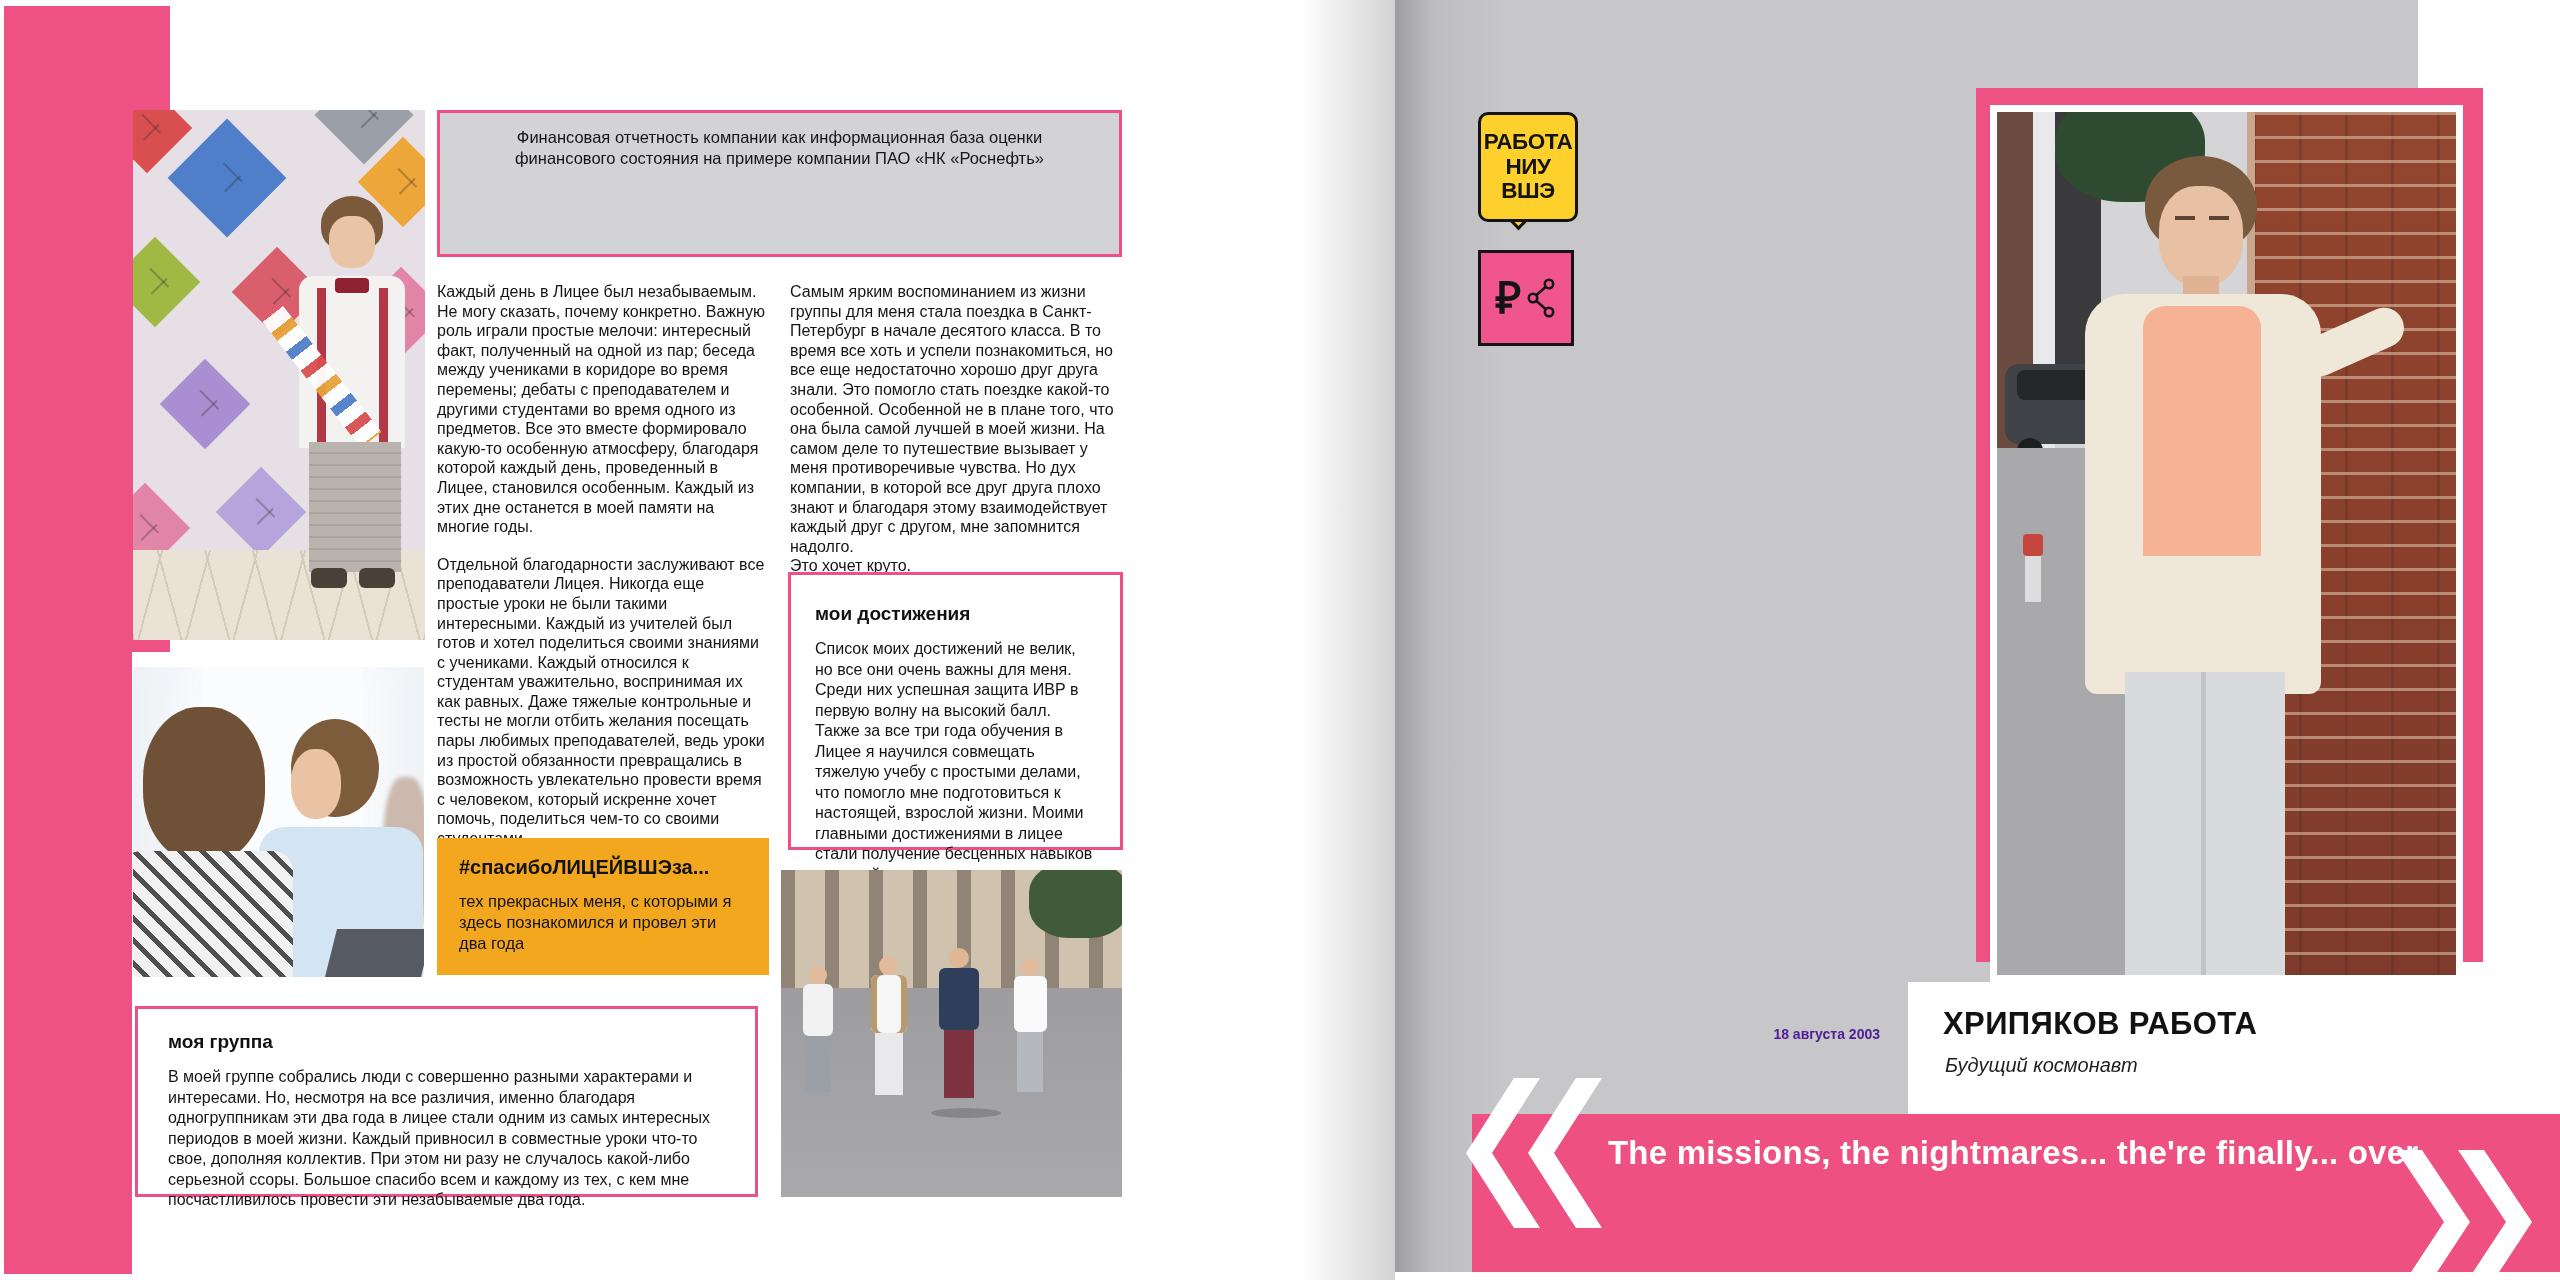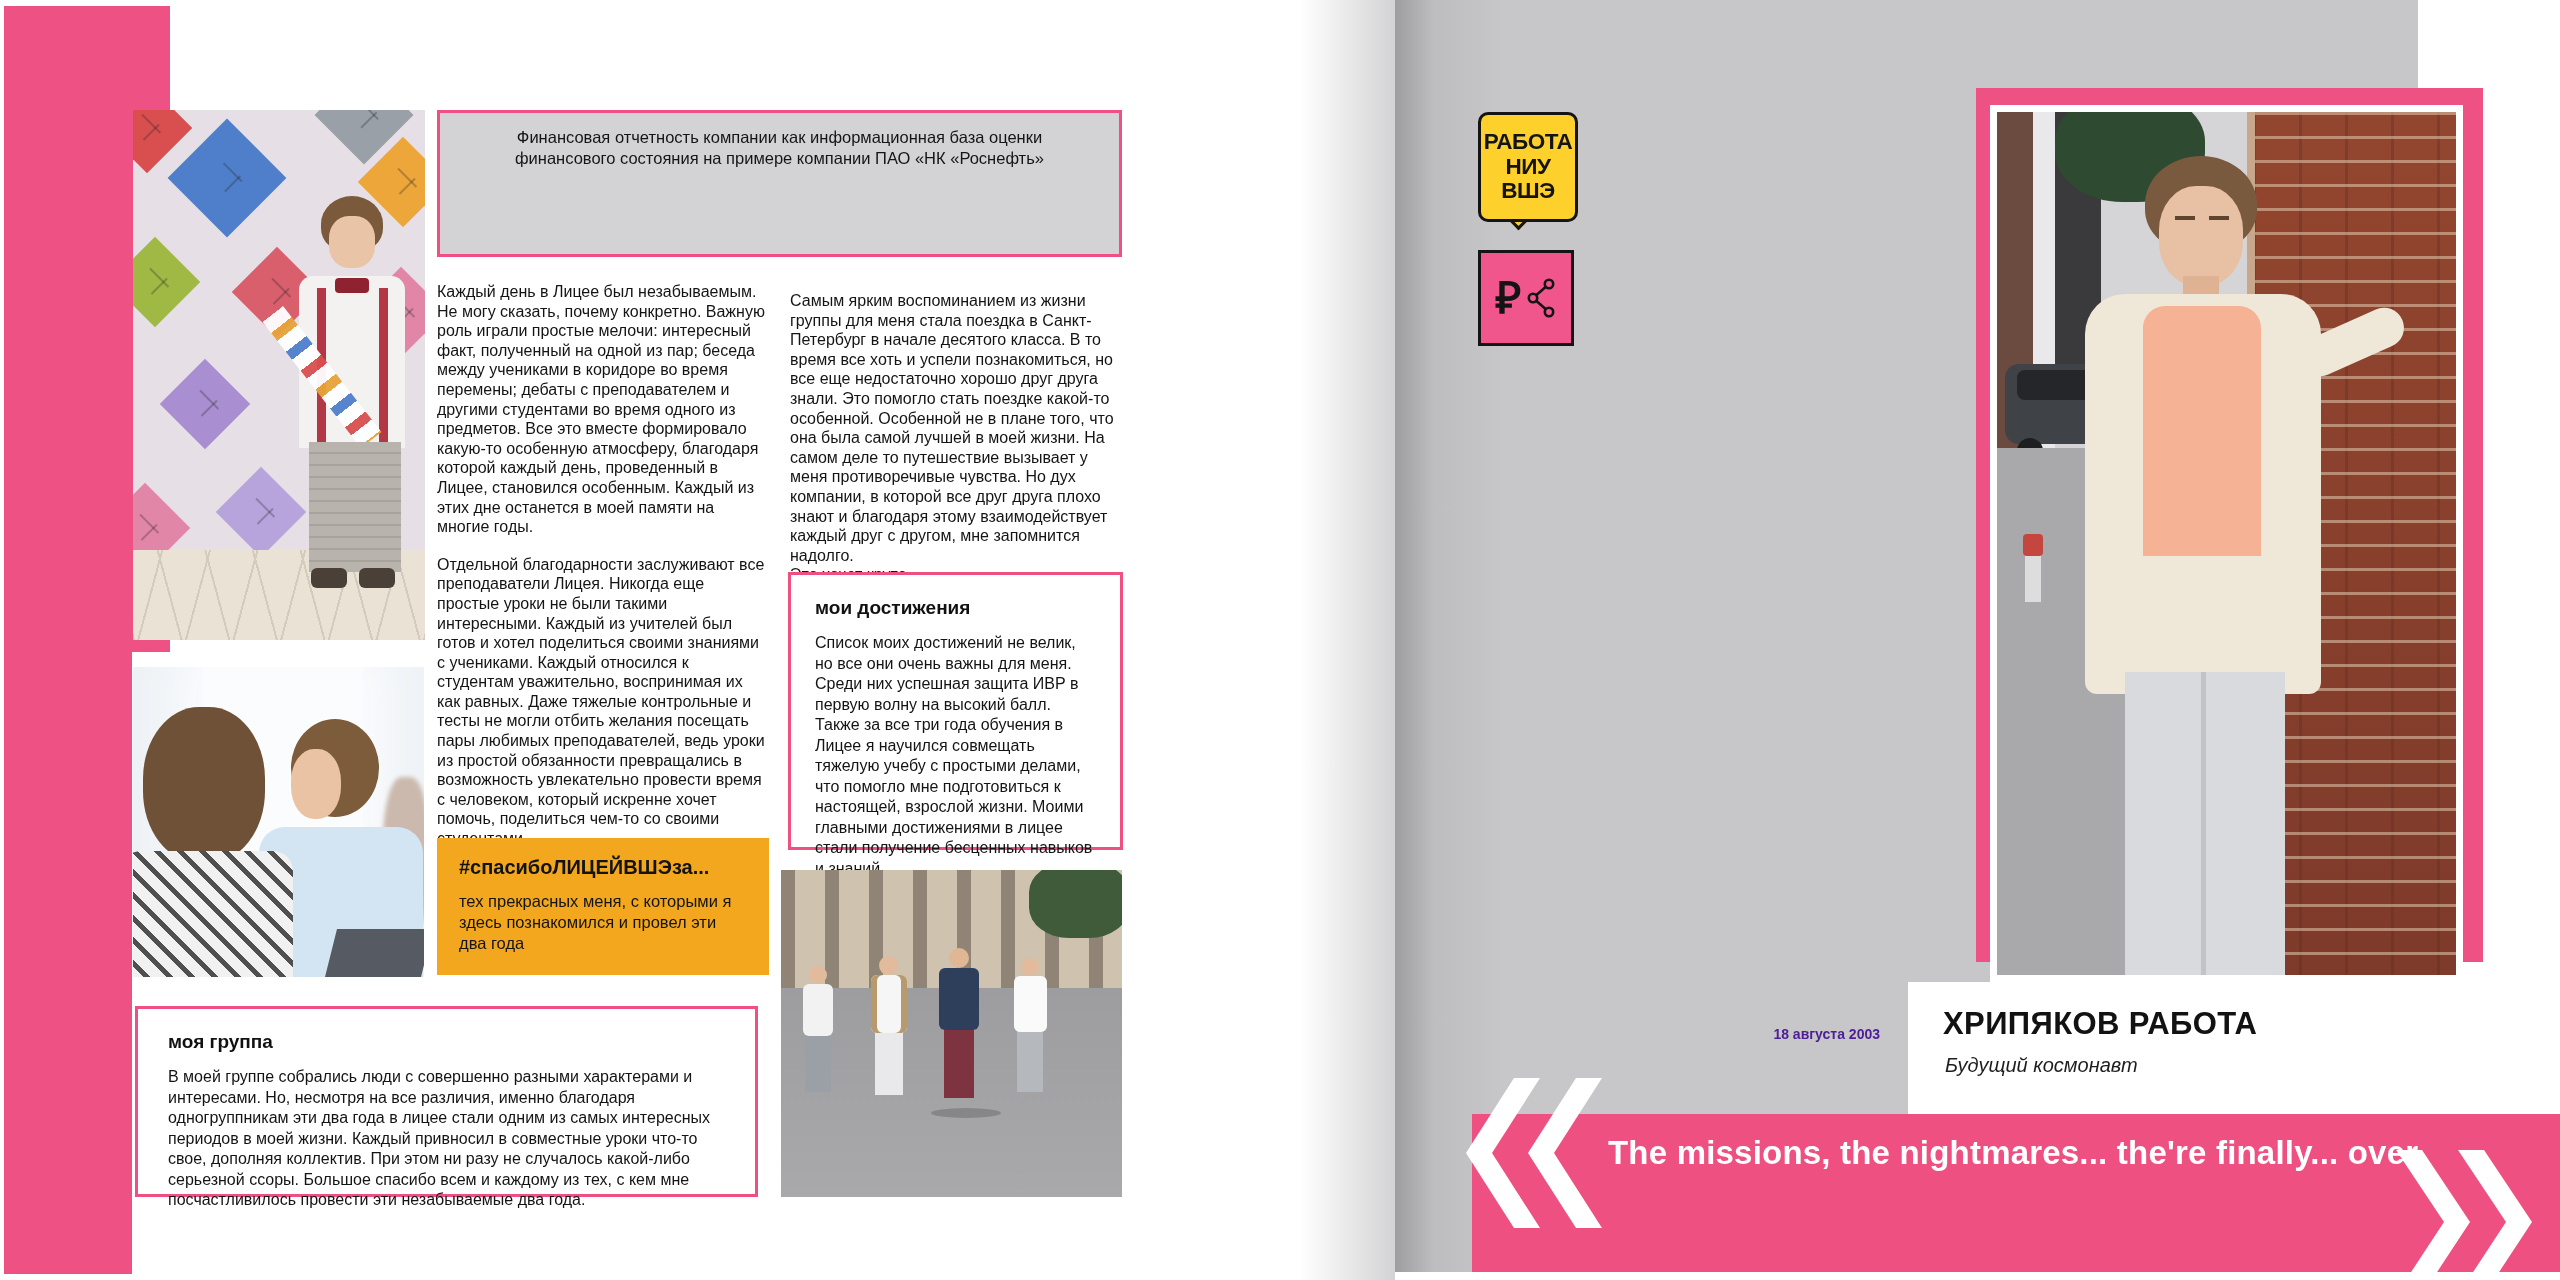"Самым ярким воспоминанием из жизни" div.bodycol { margin-top: 9px -> none }
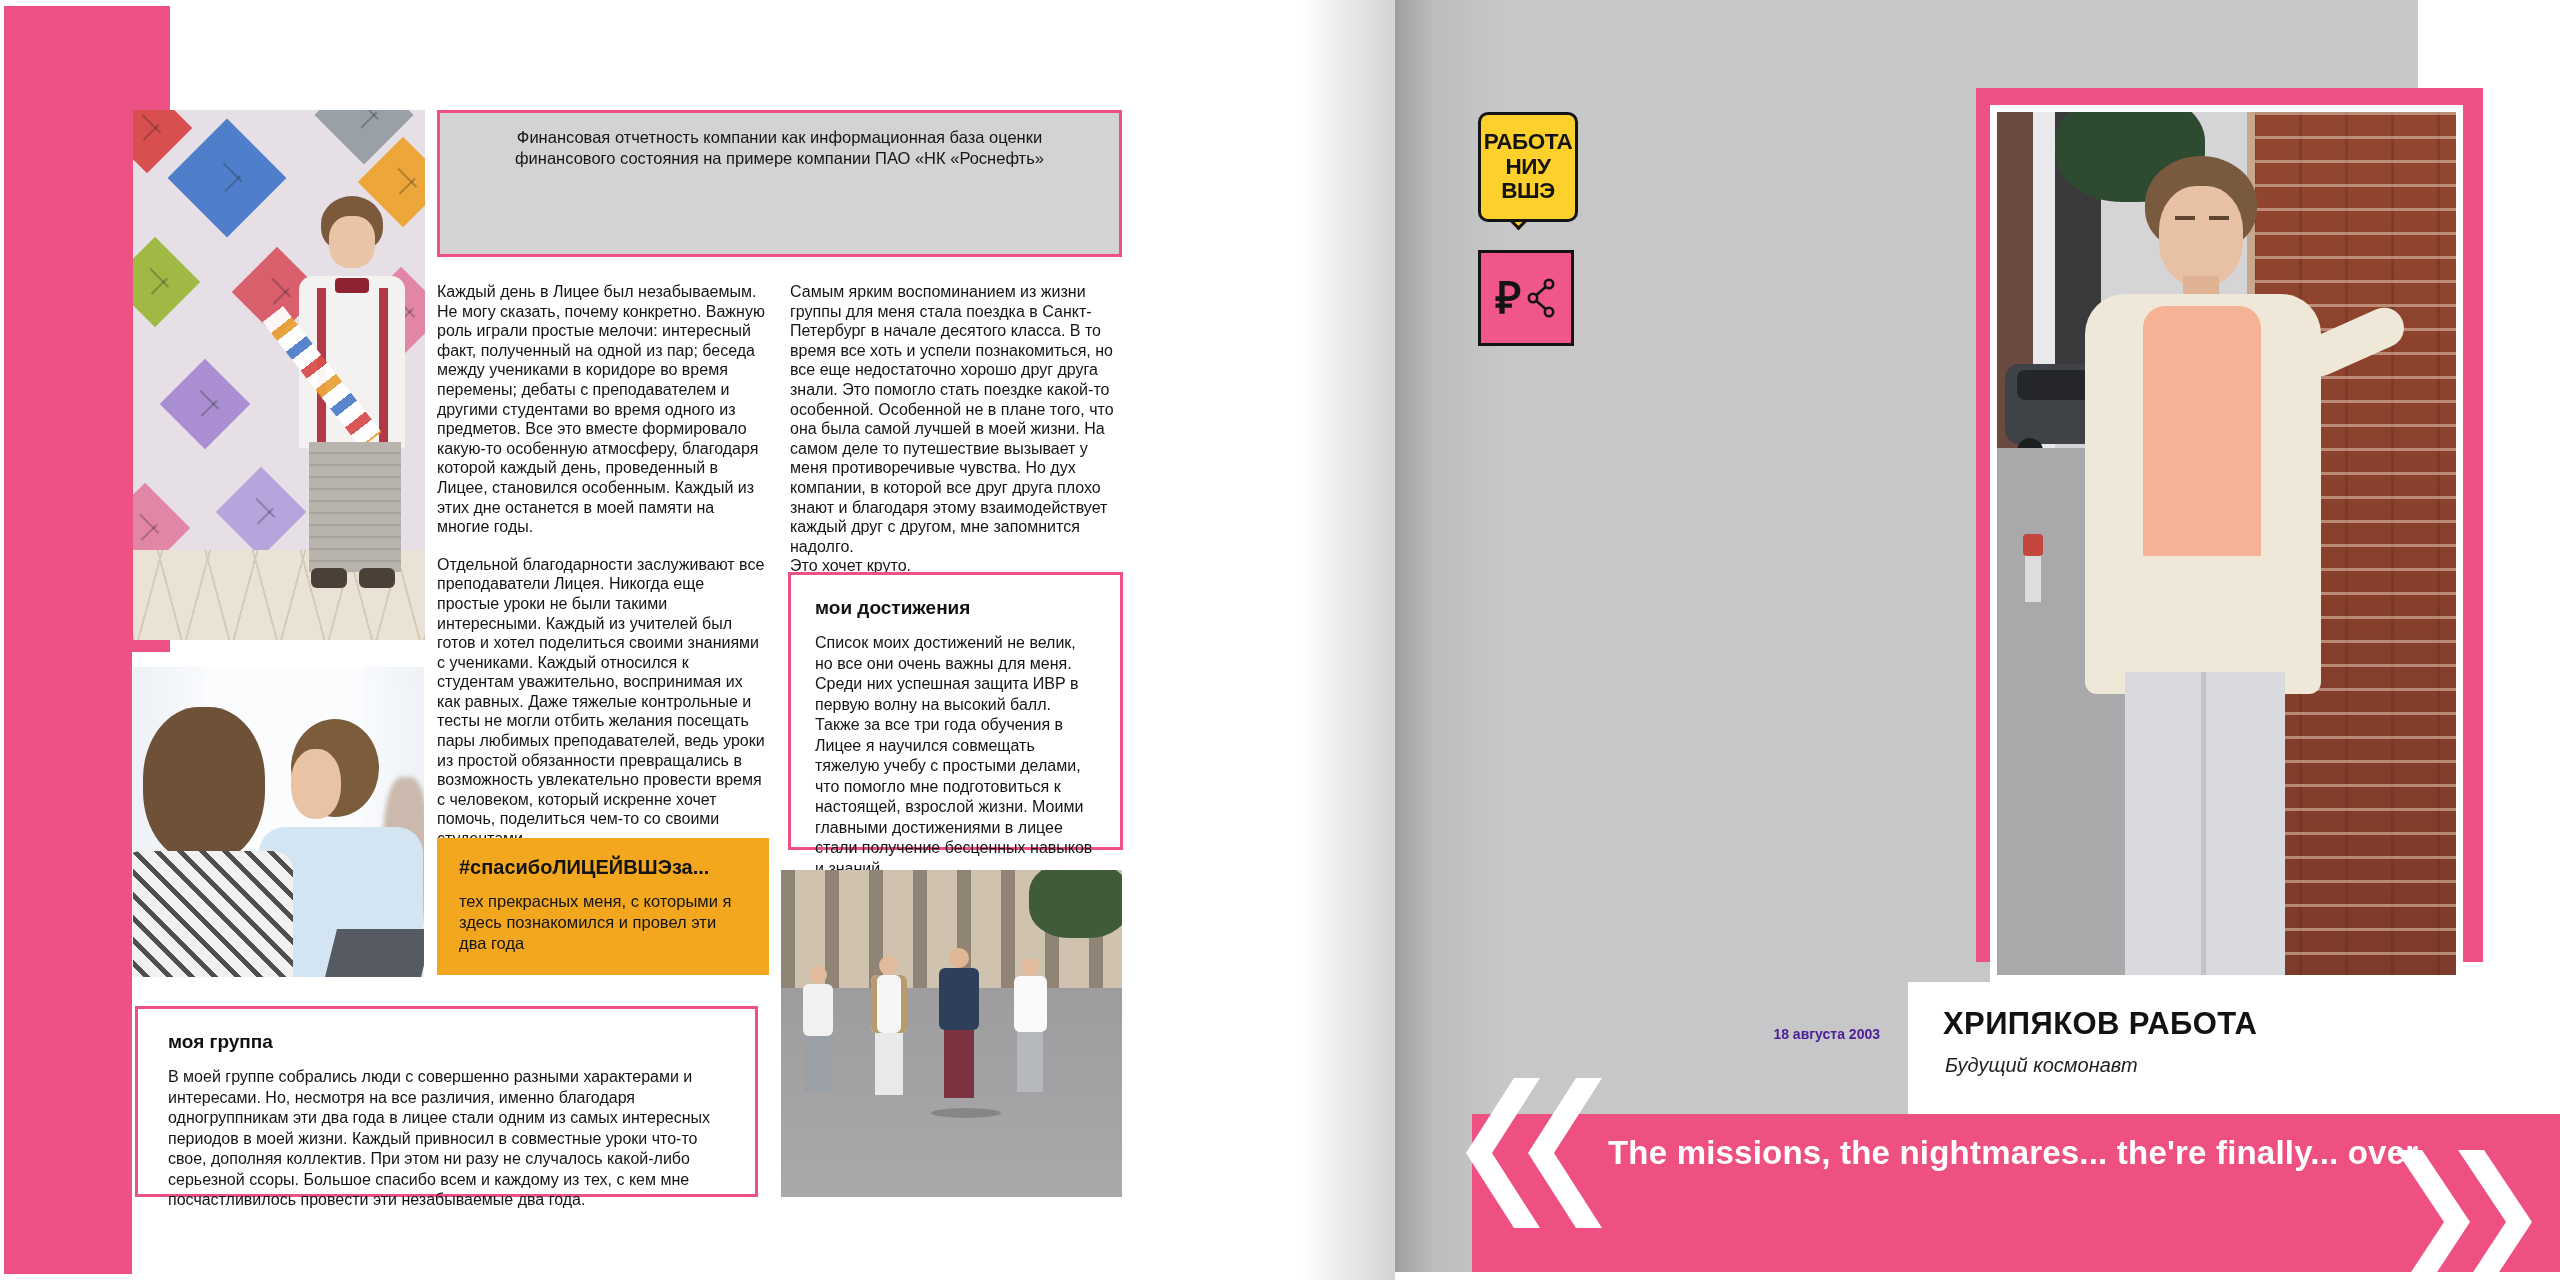"мои достижения" div.pinkbox { padding: 22px 24px -> 28px 24px }
